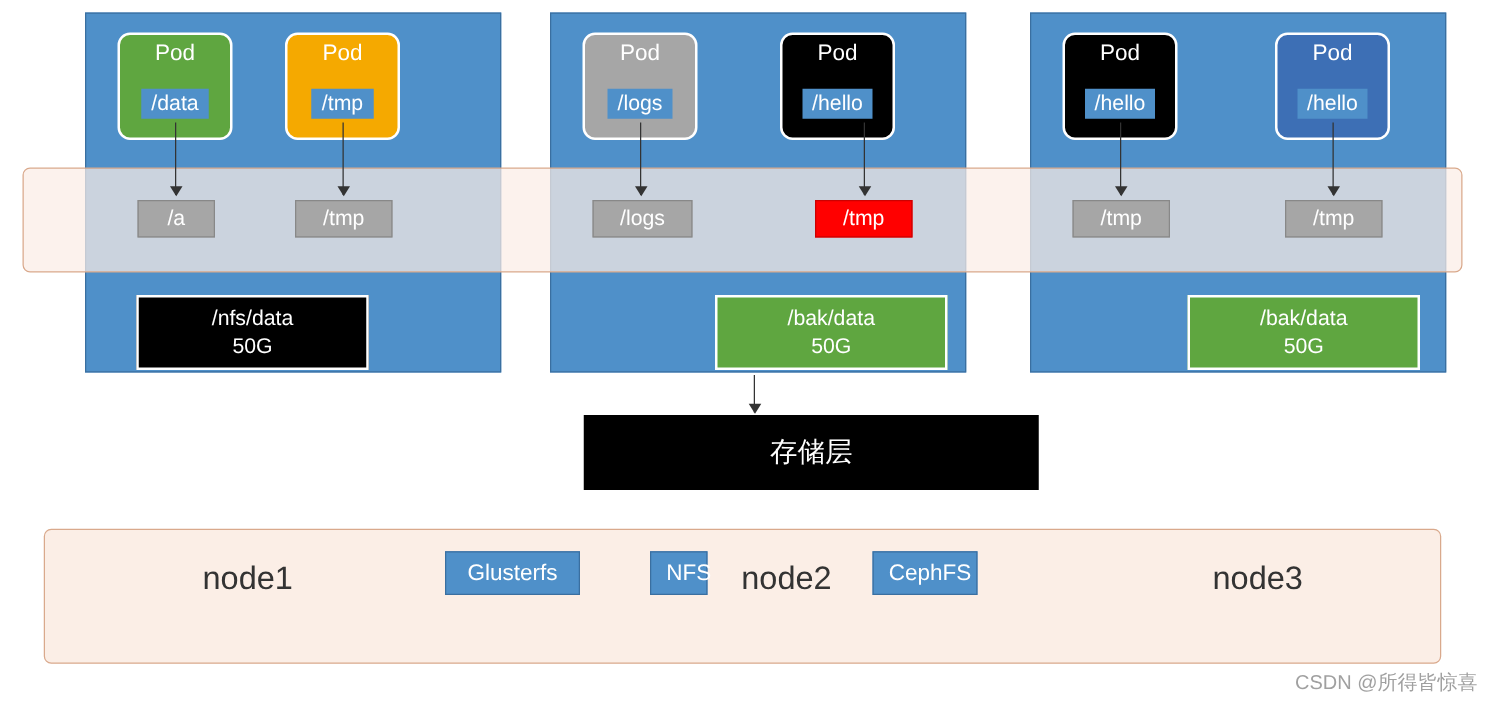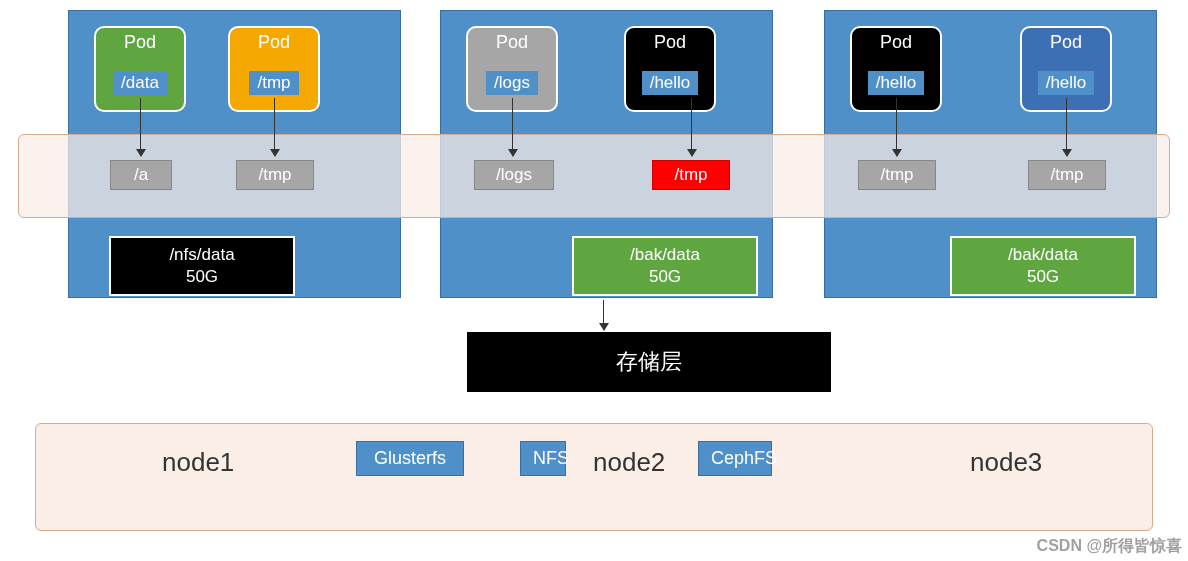"CephFS" div.fs-box { width: 74px -> 84px }
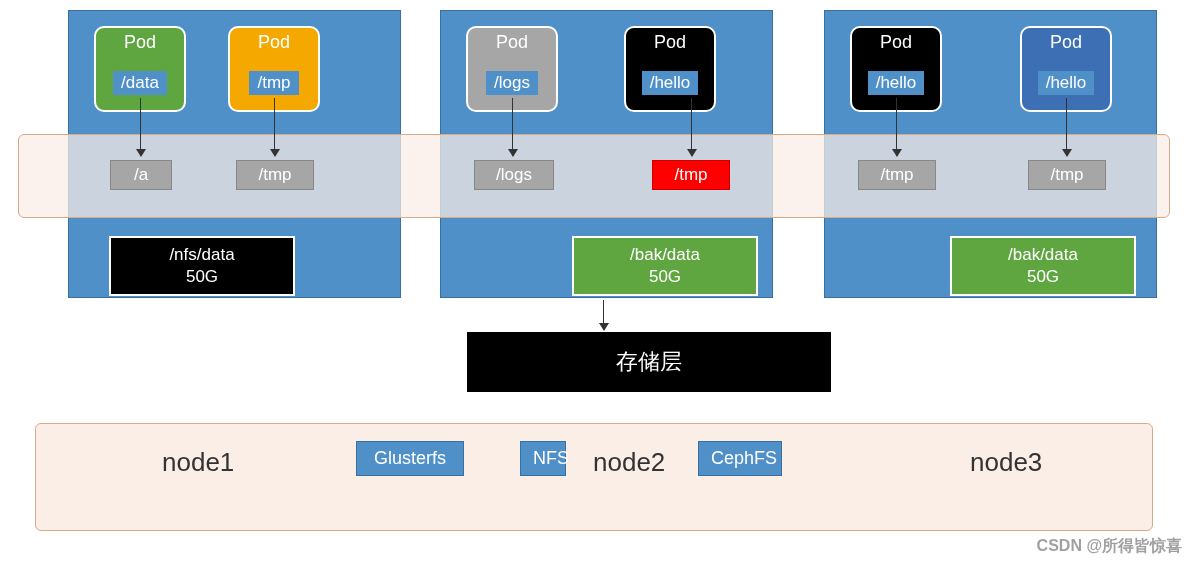"CSDN @所得皆惊喜" .watermark { font-weight: bold -> none }
